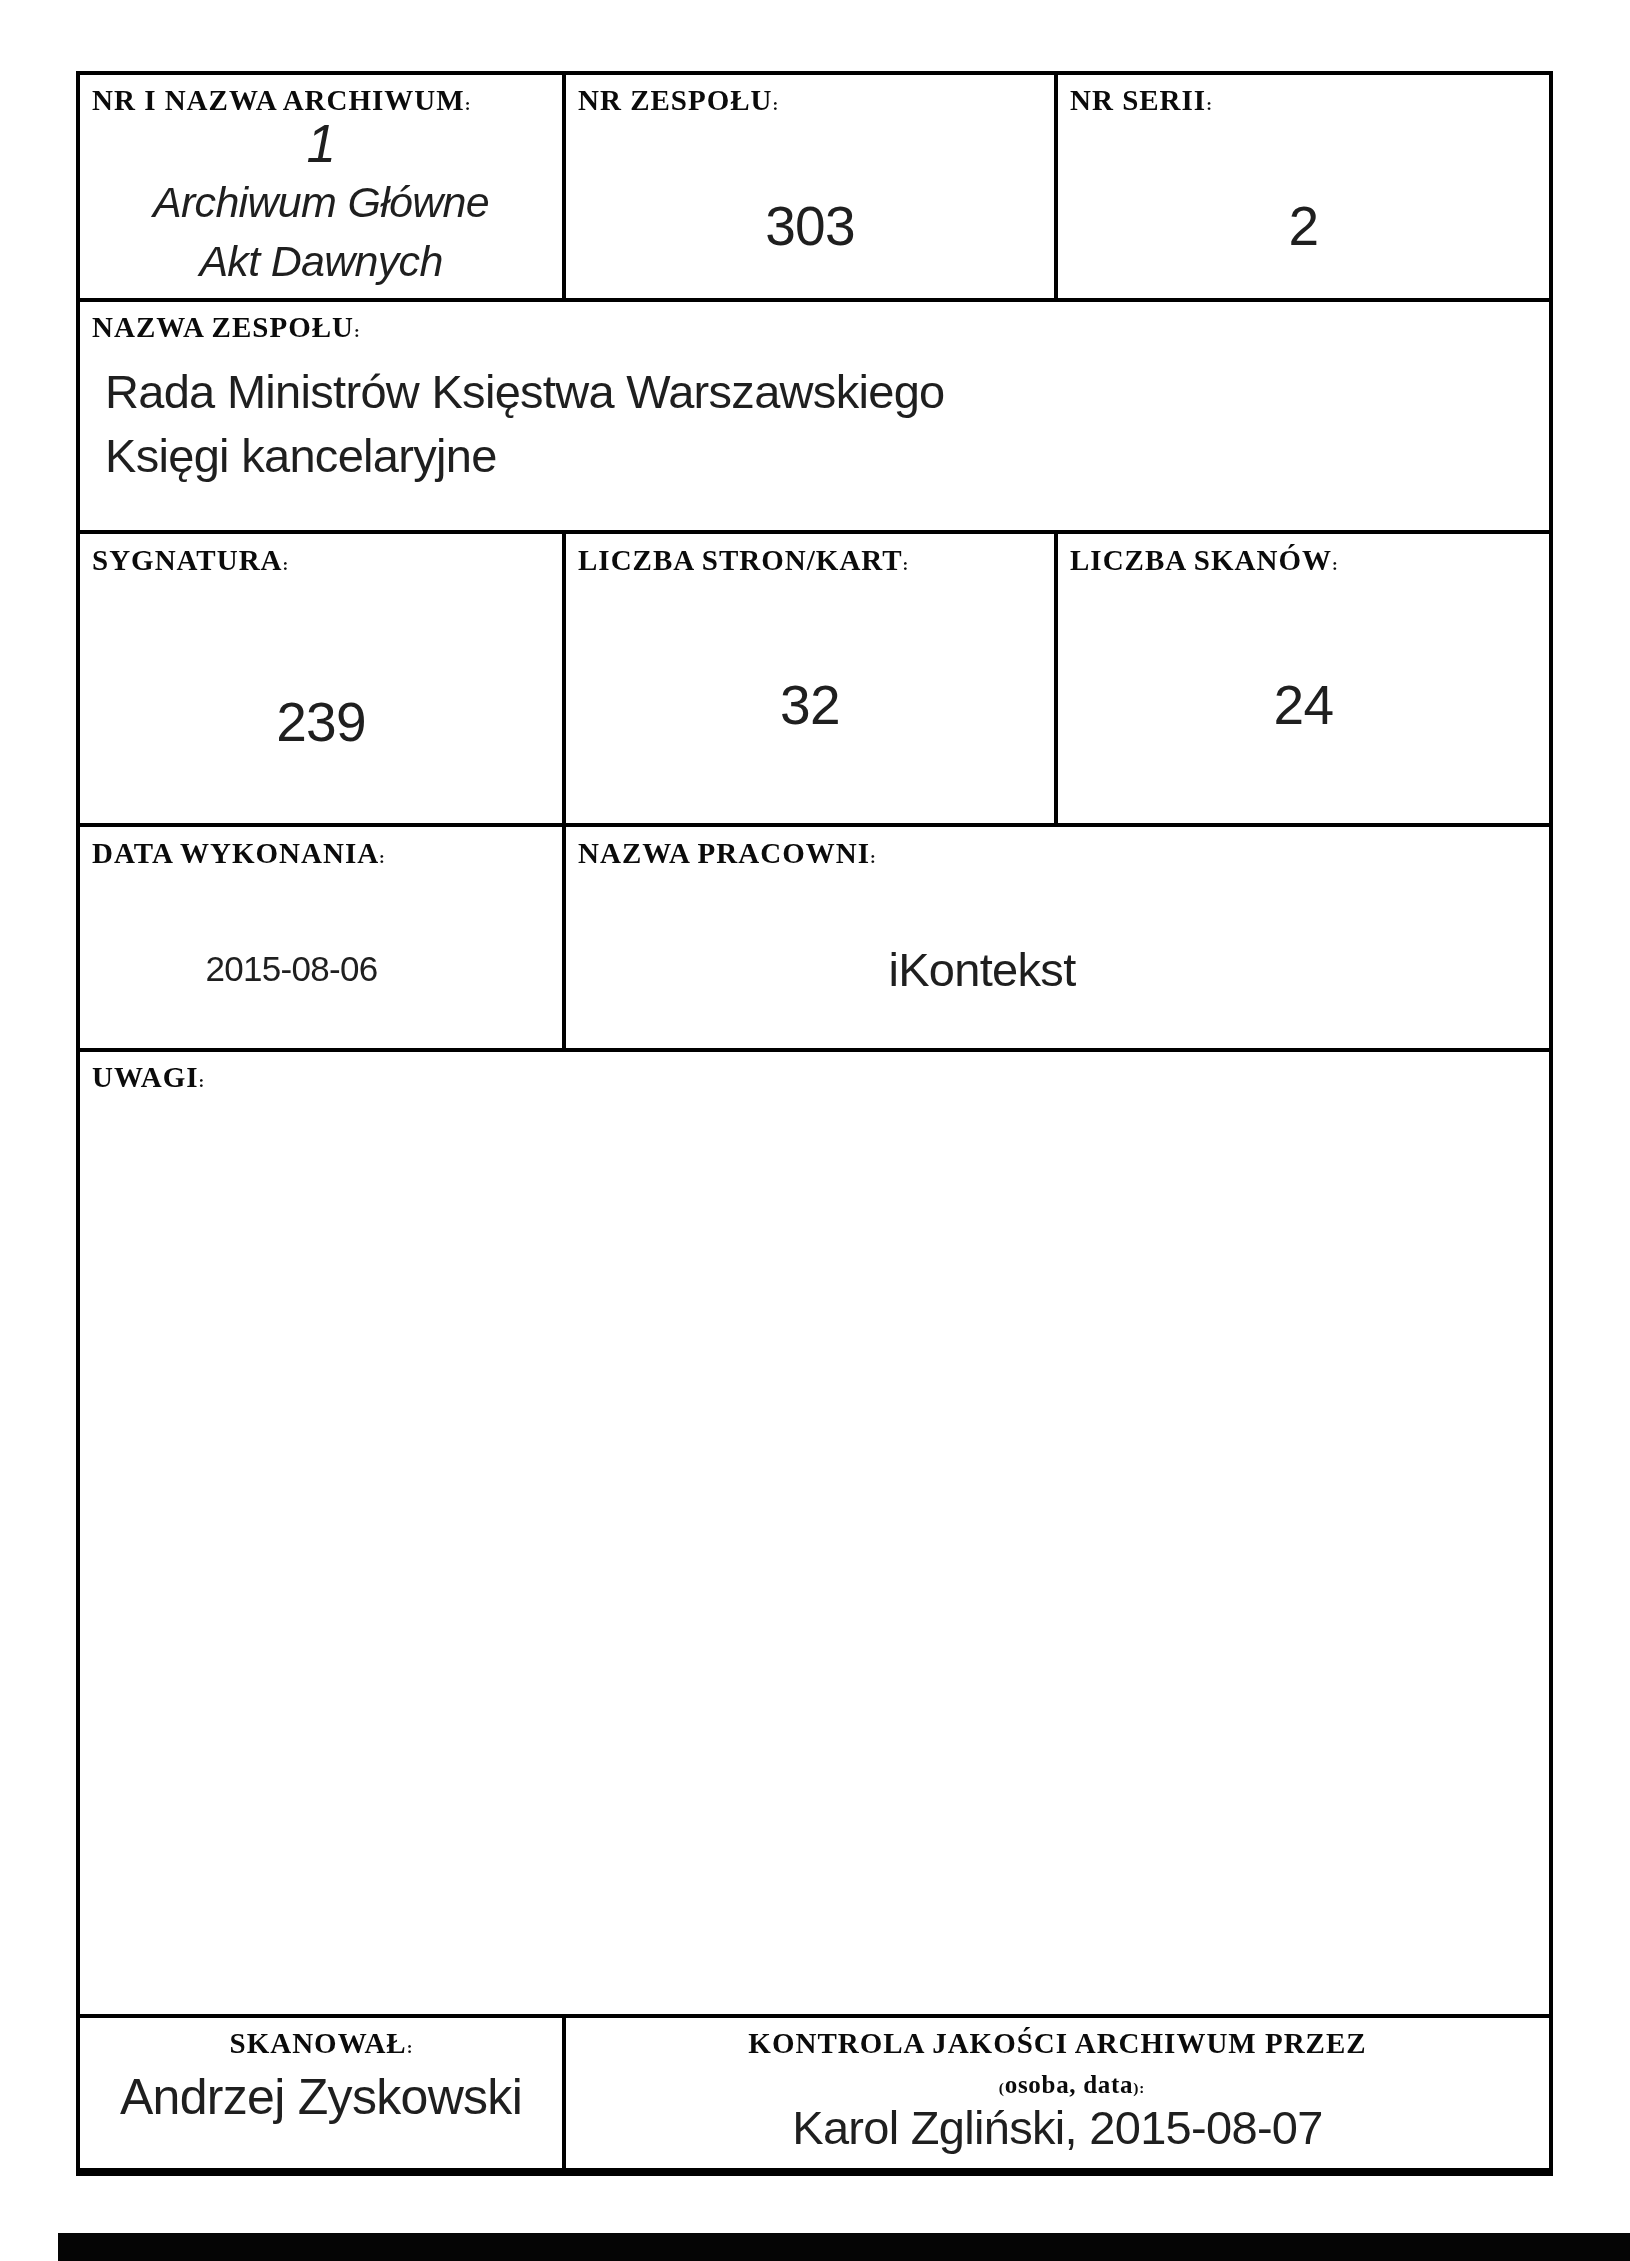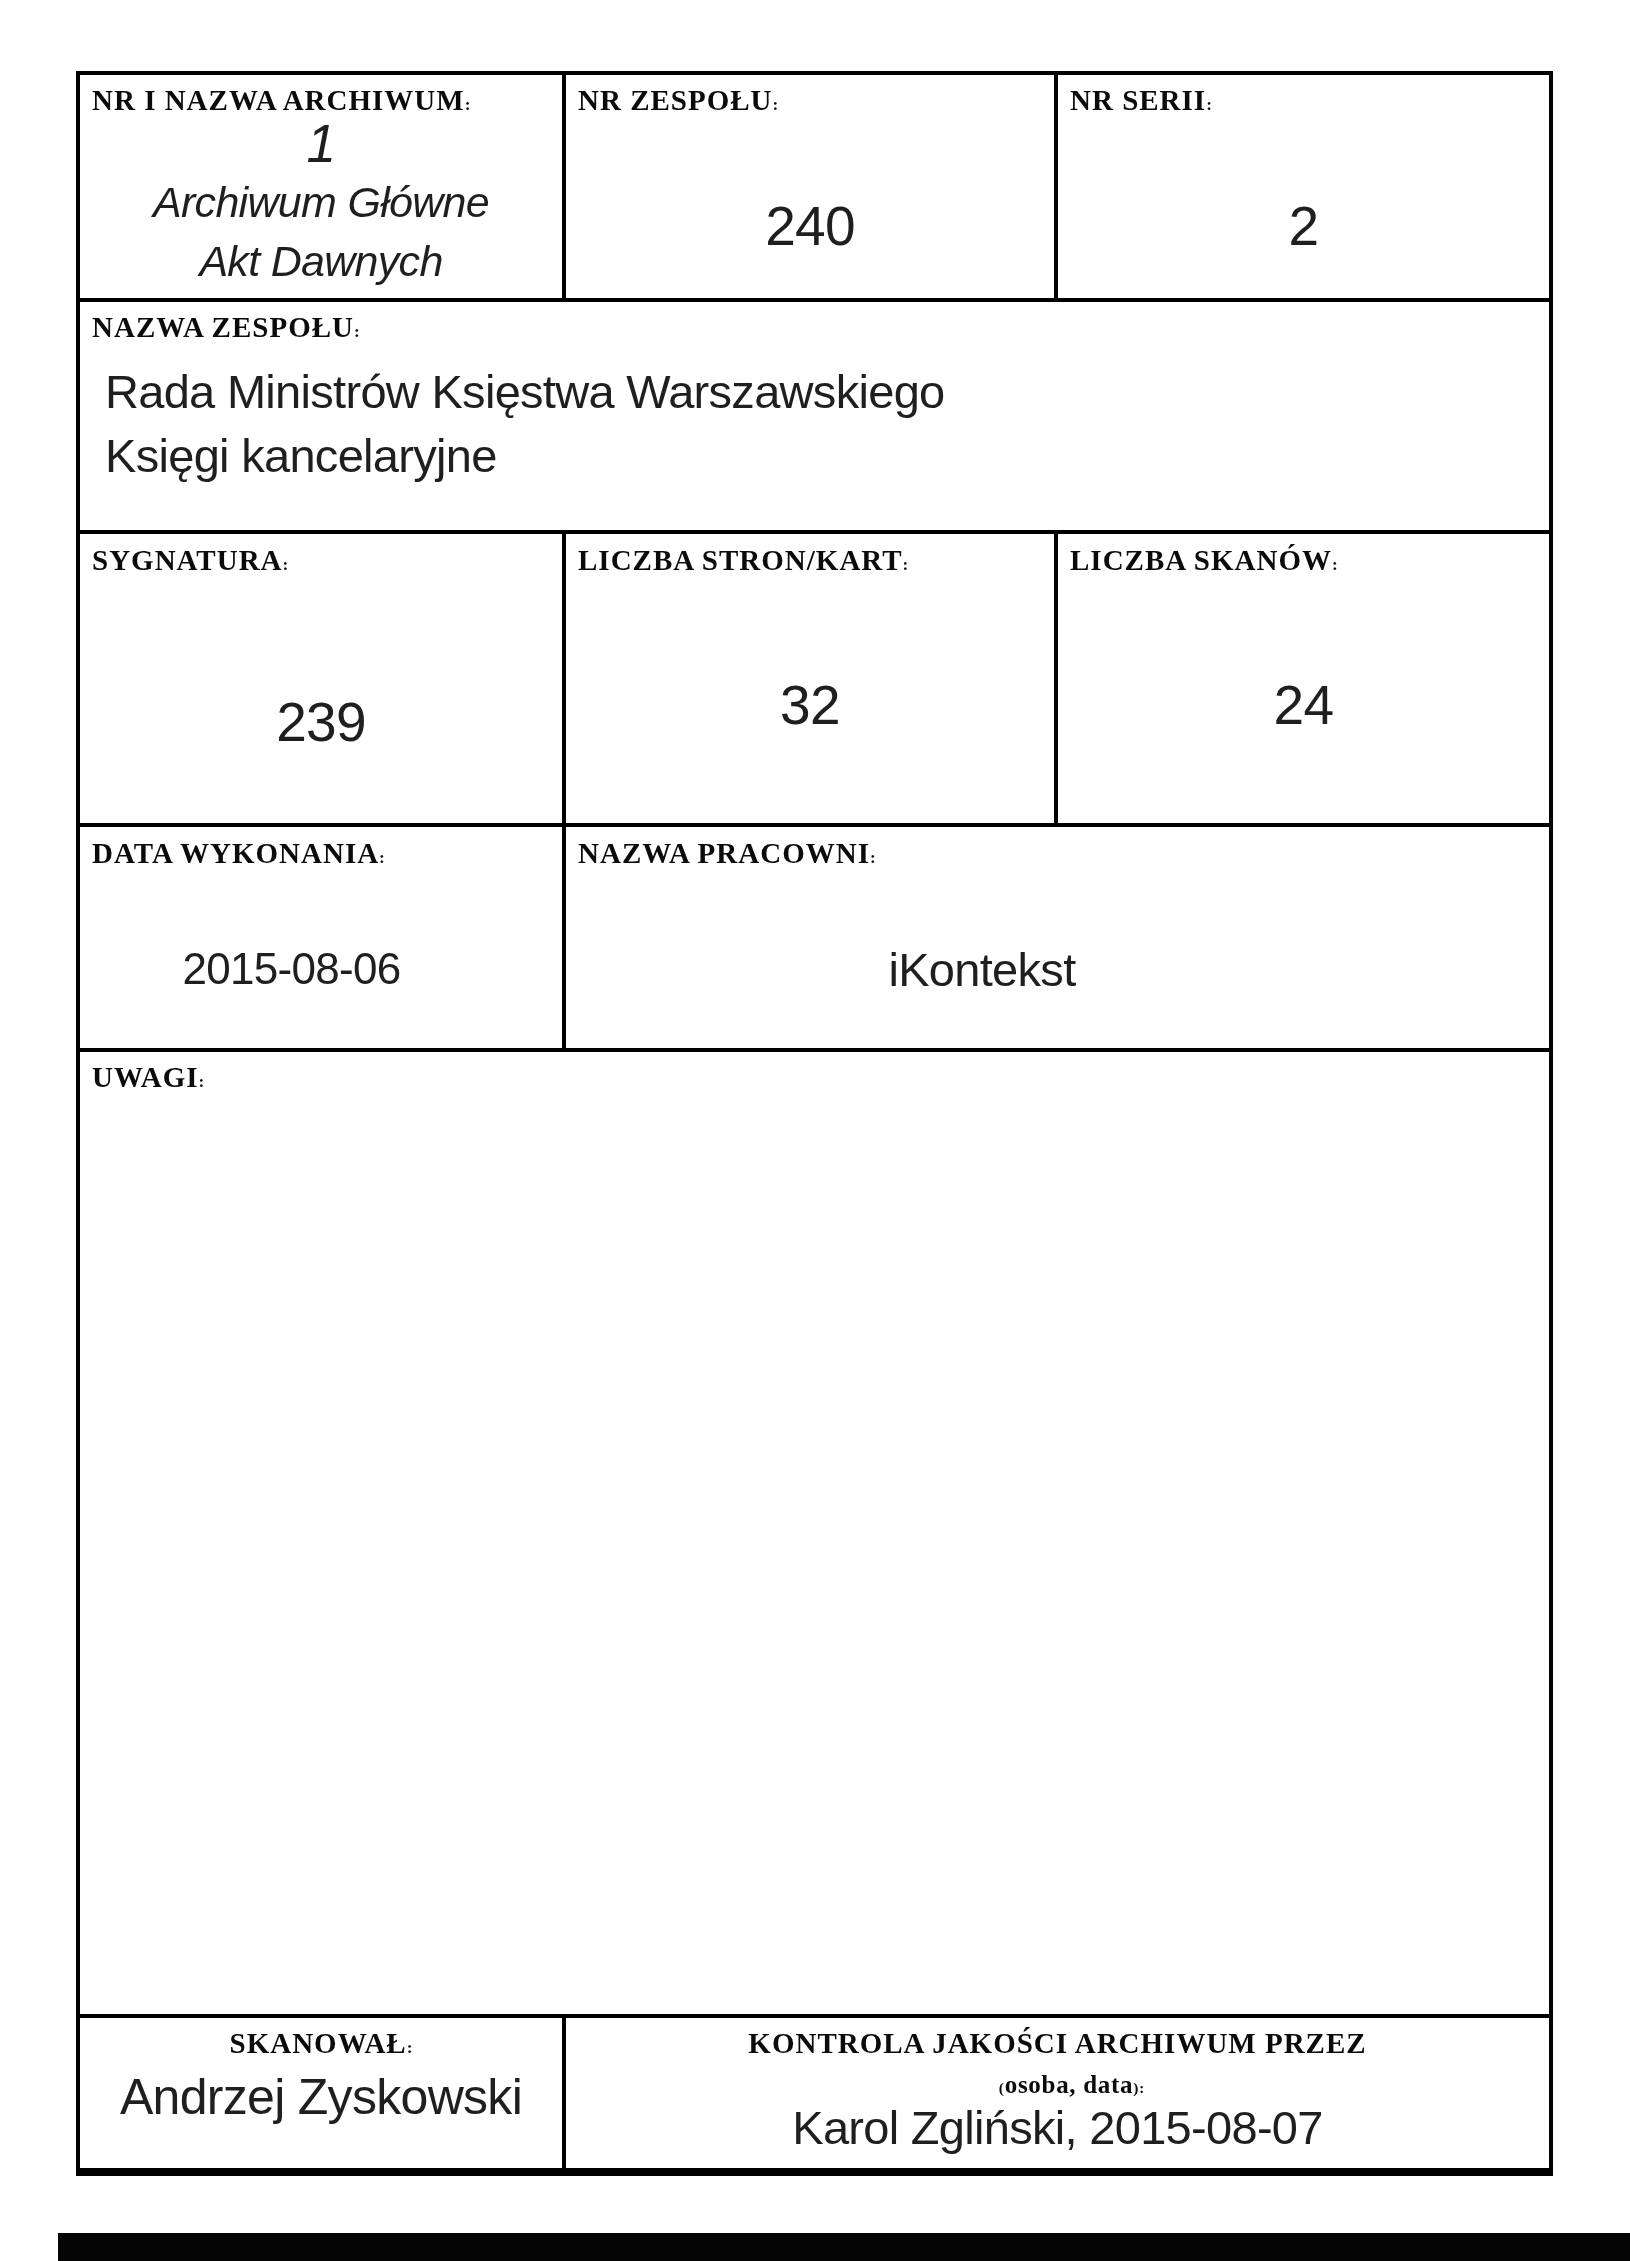"240" div.fill { text: 240 -> 303 }
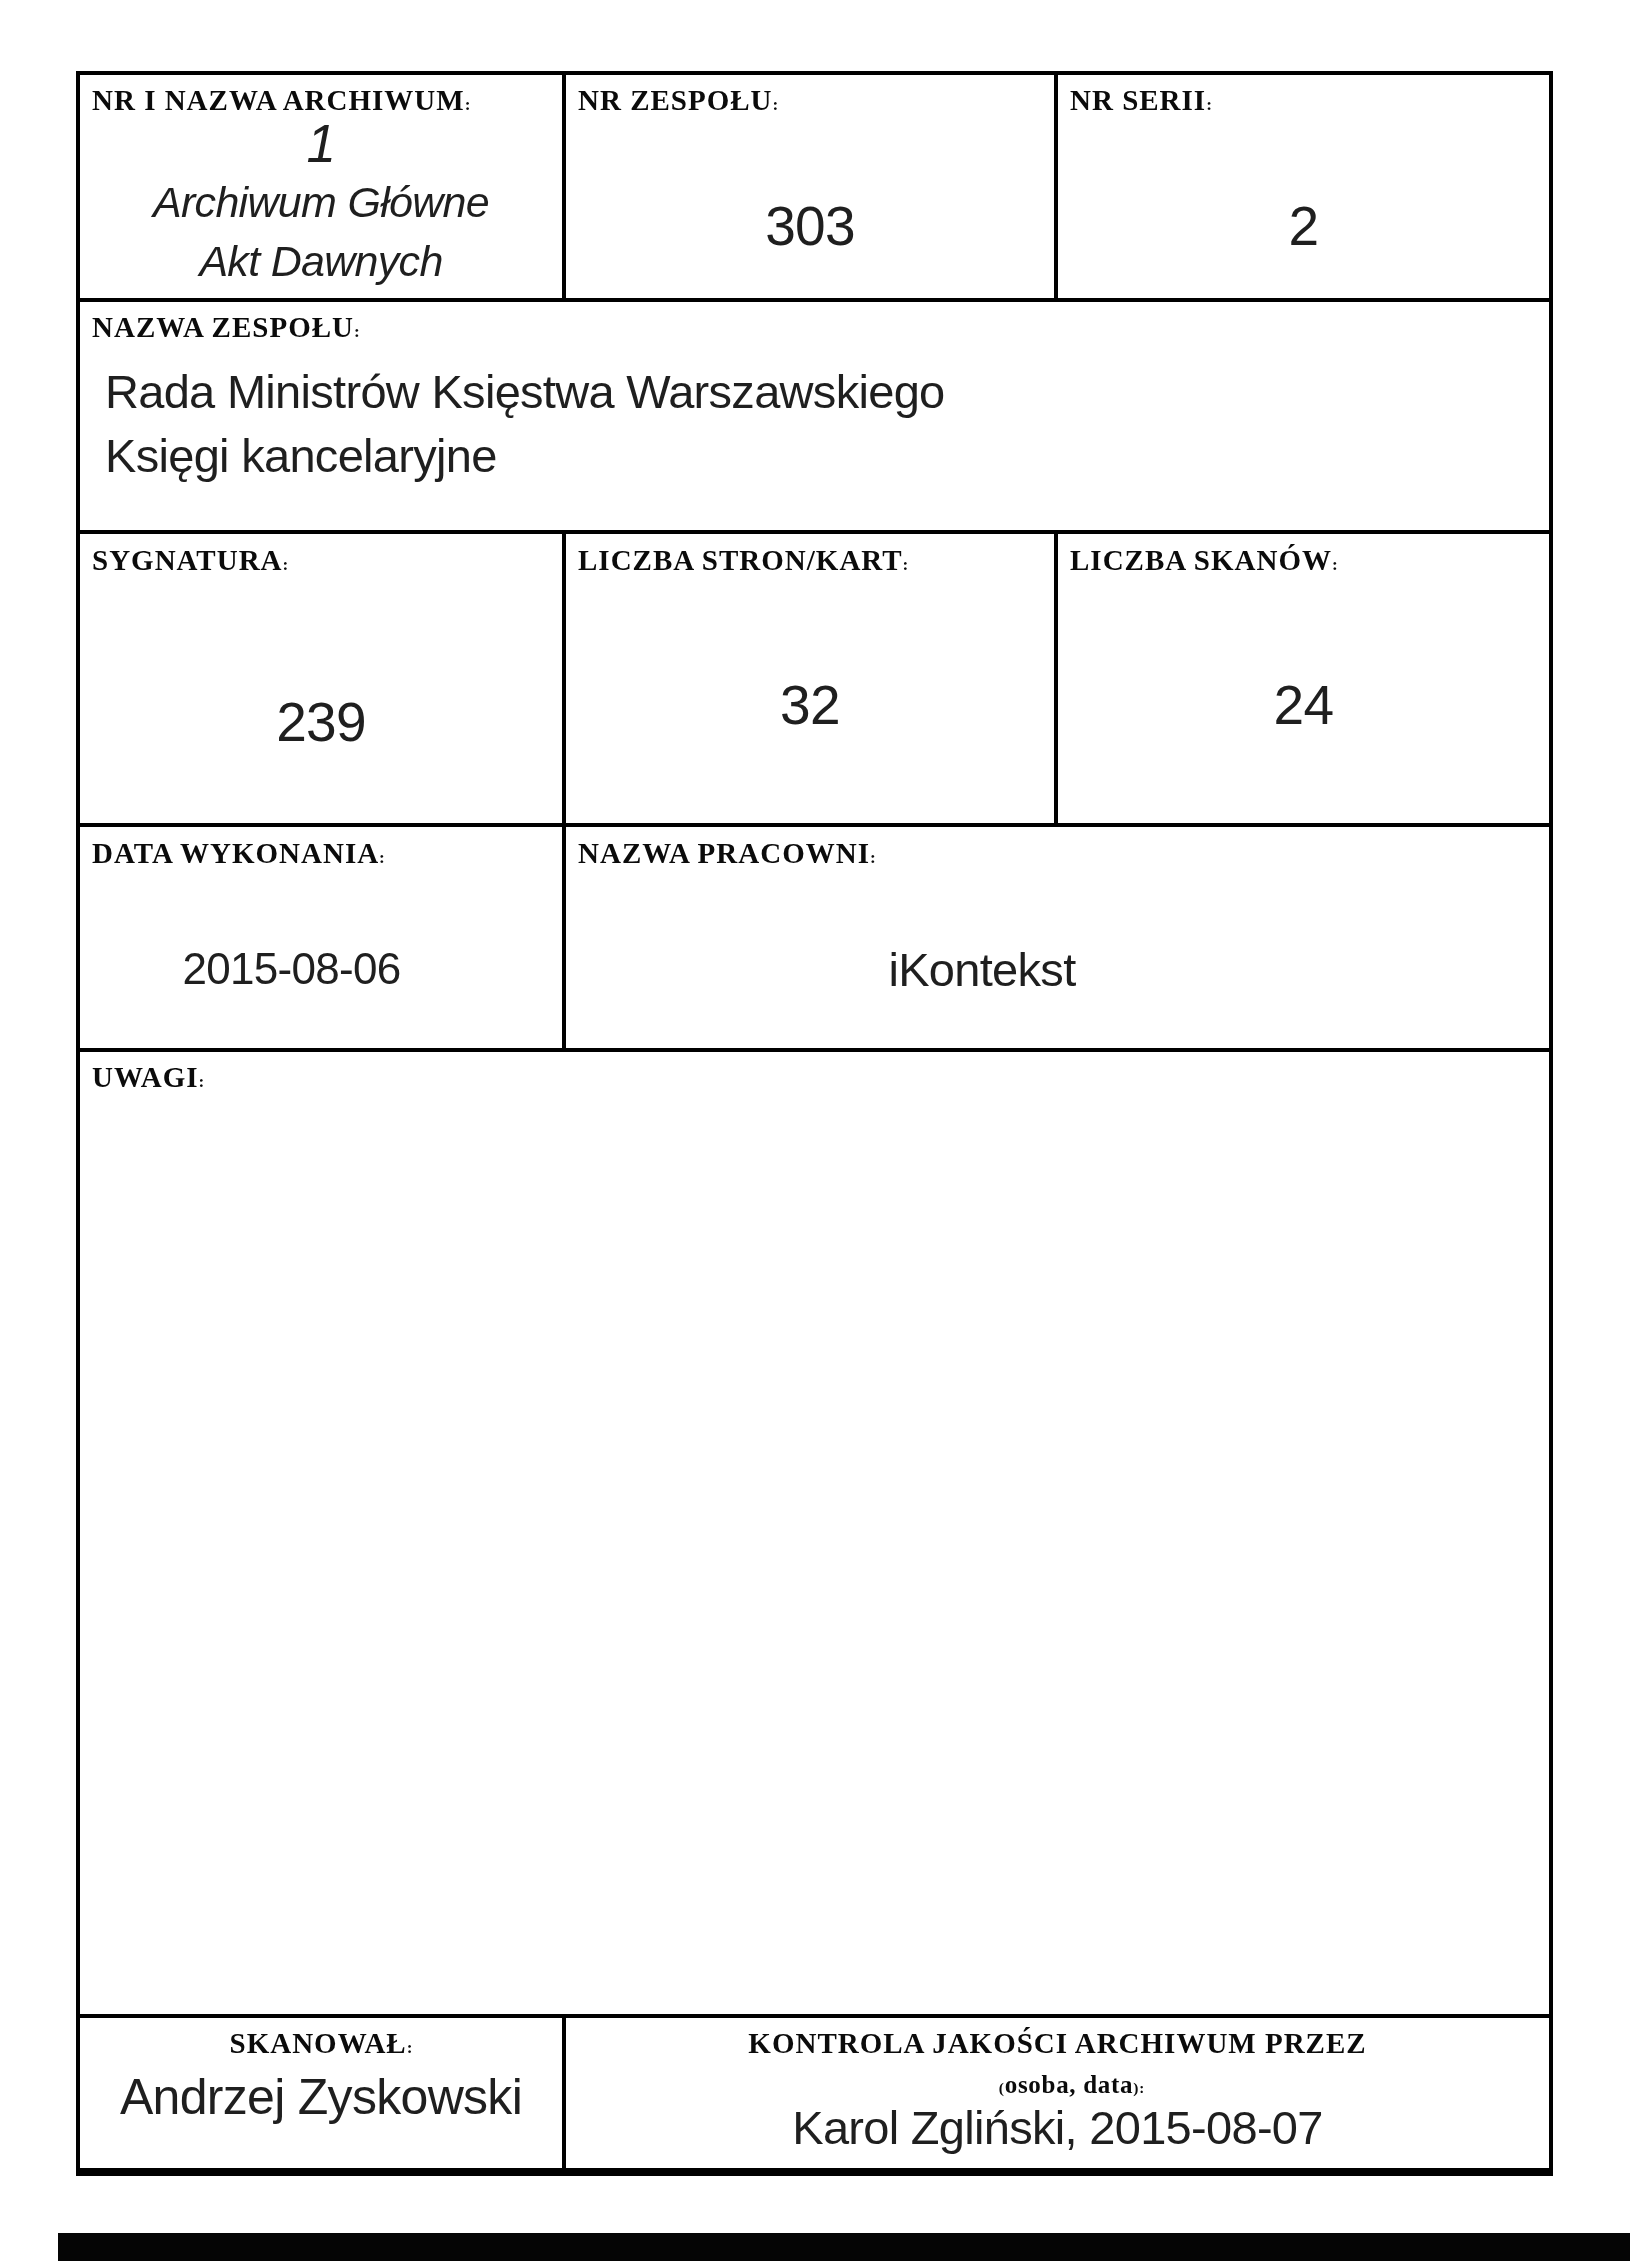"2015-08-06" .f-date { font-size: 44px -> 35px }
